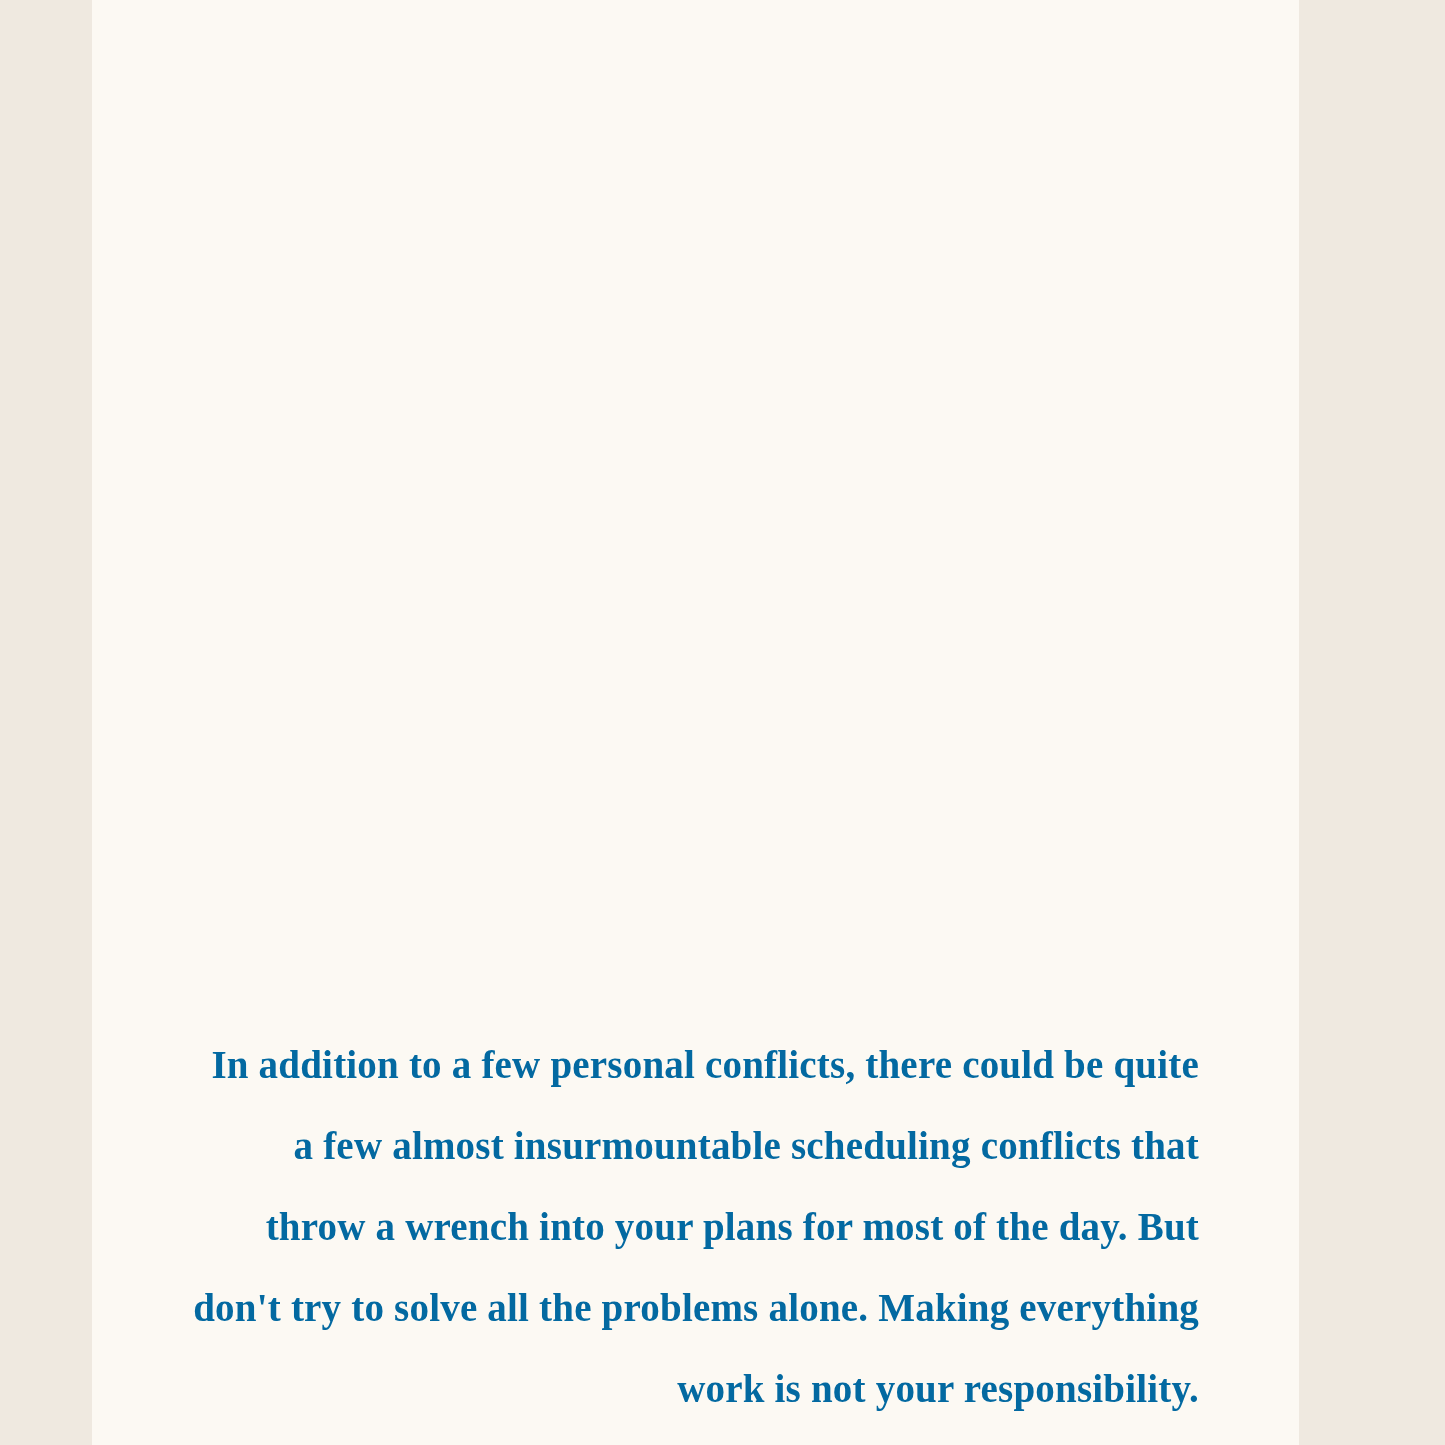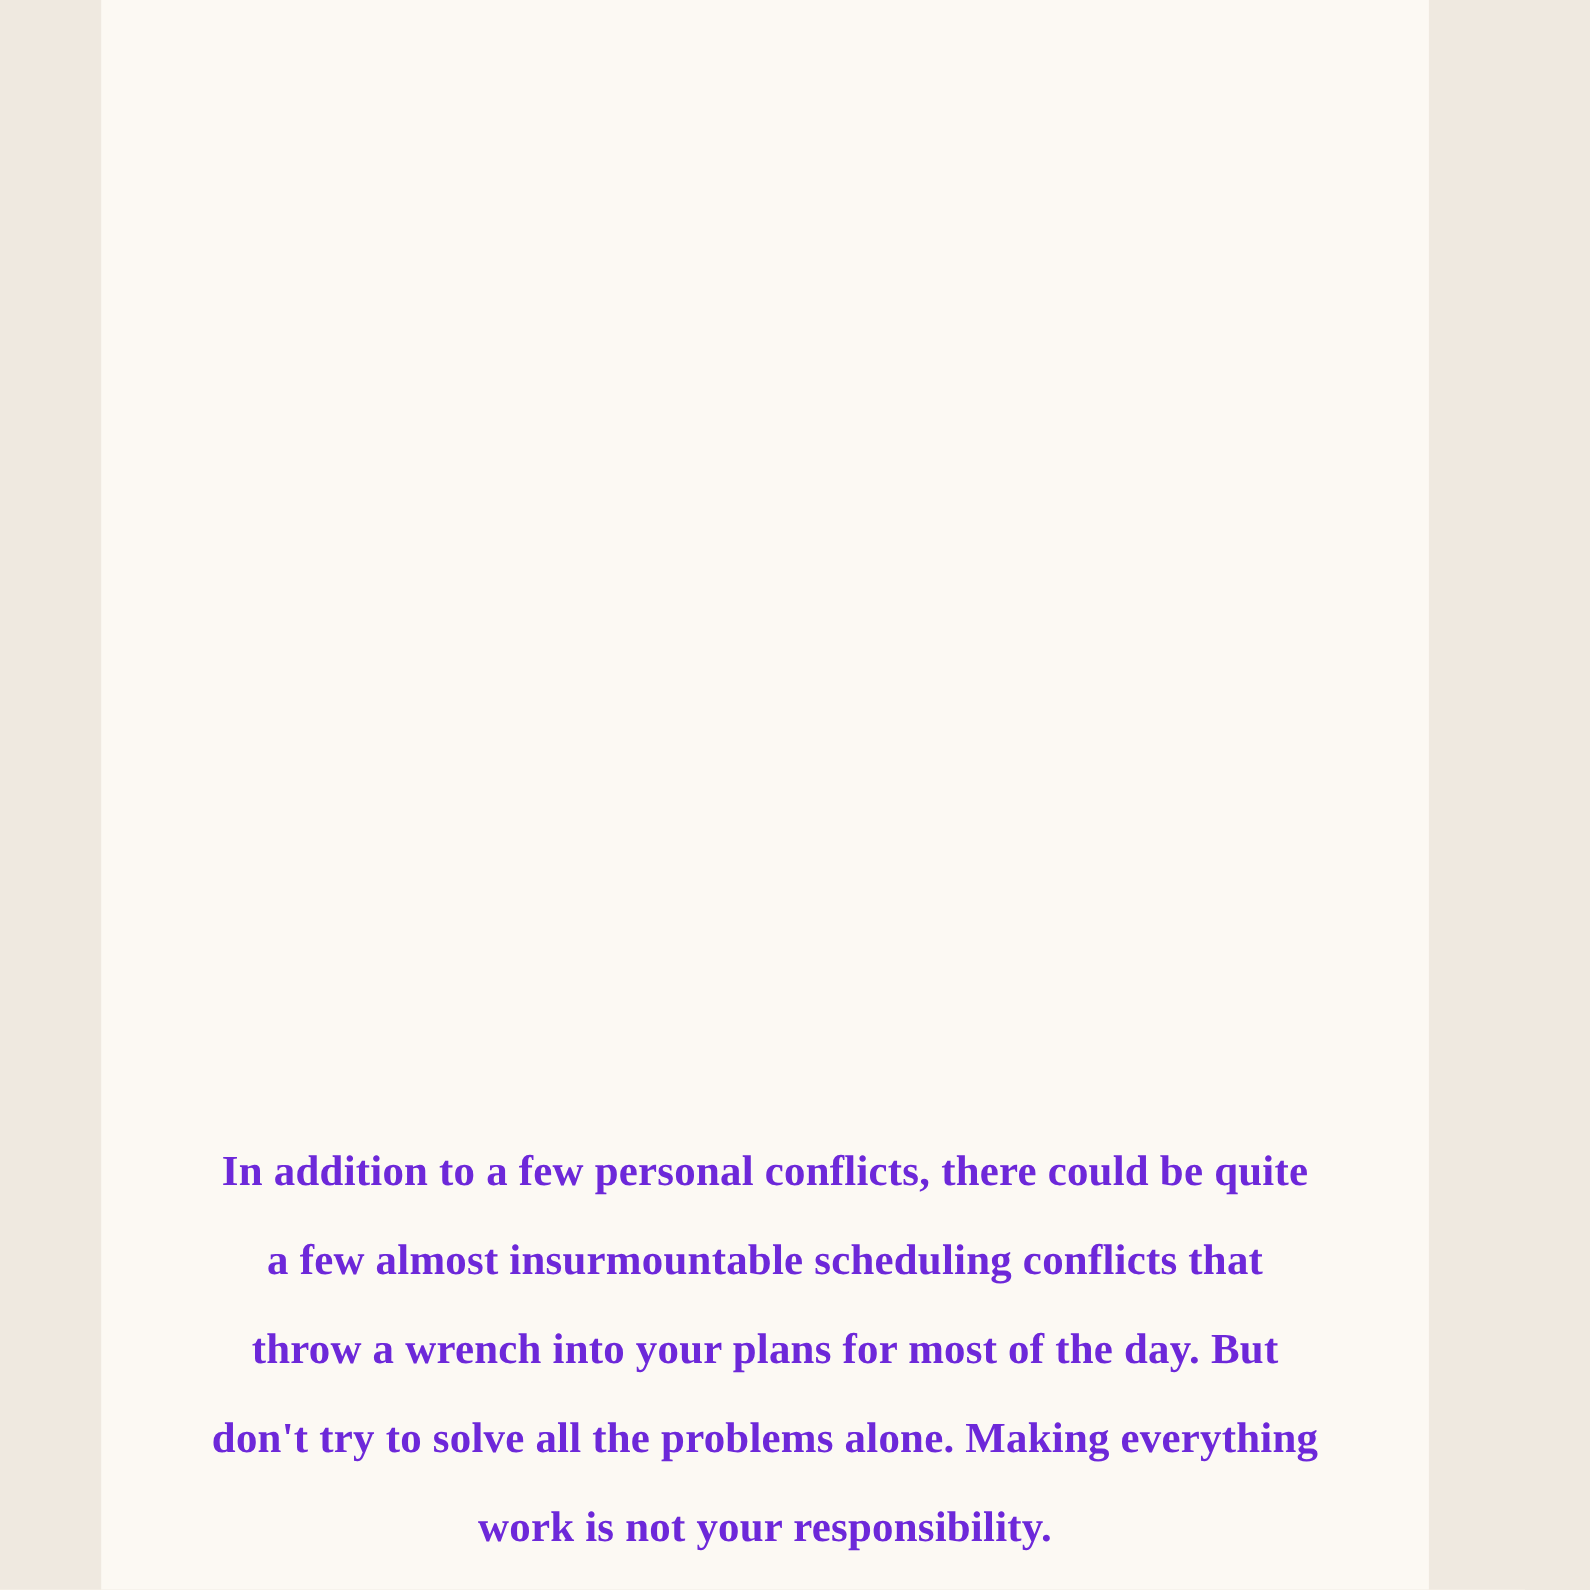"In addition to a few" .quote-text { color: #6d28d9 -> #0369a1; text-align: center -> right }
